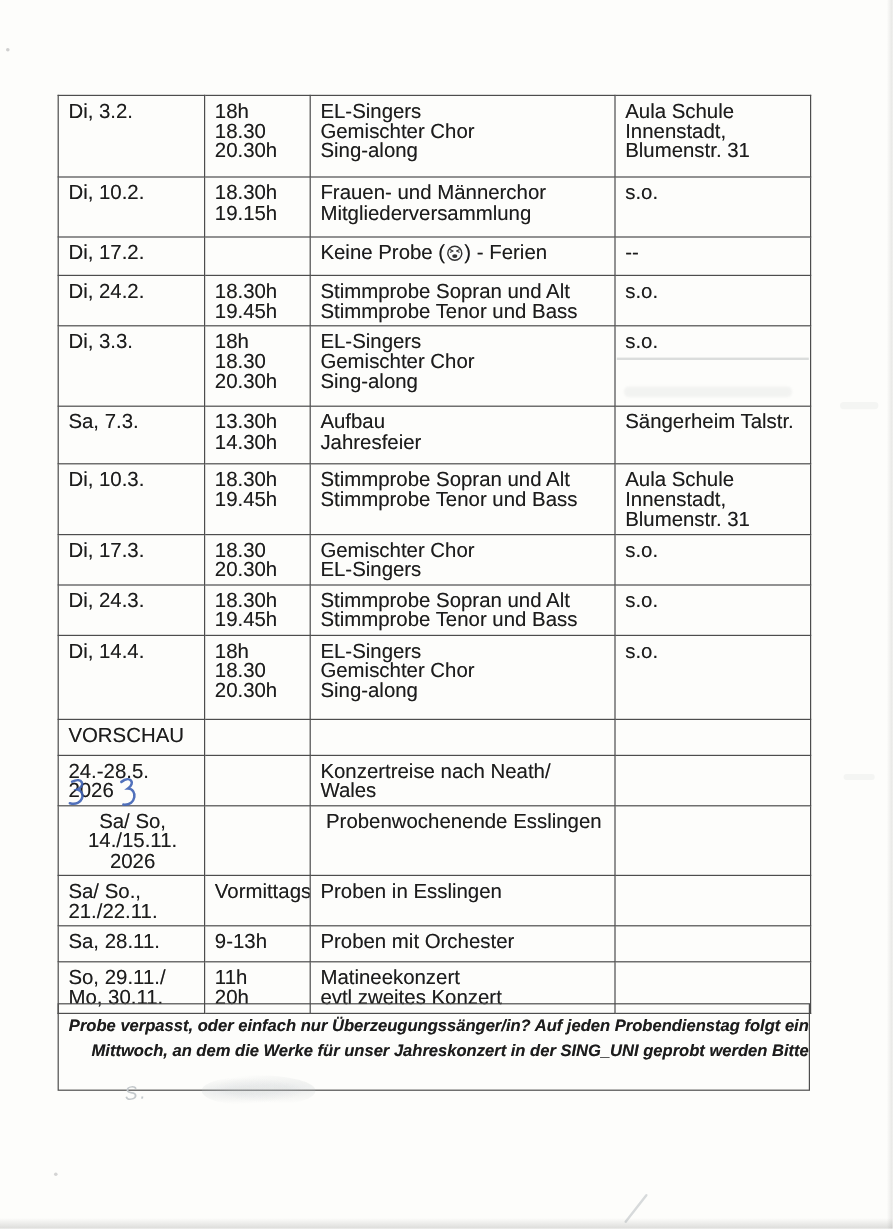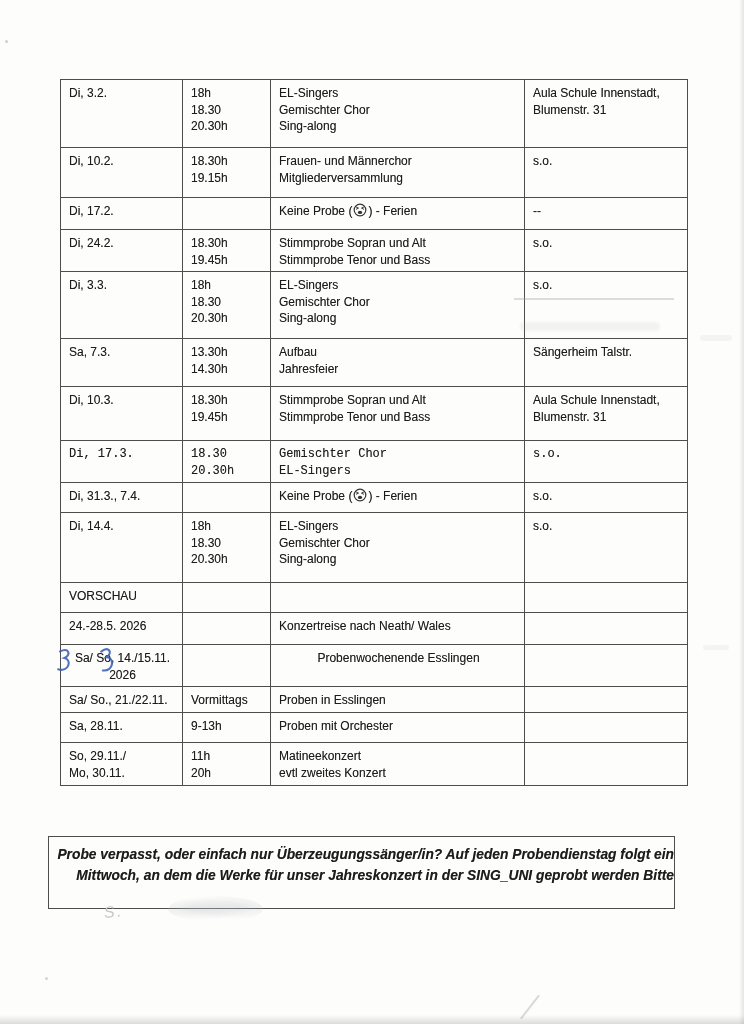"Di, 3.2." table.schedule { font-size: 12px -> 17px; left: 60px -> 48px }
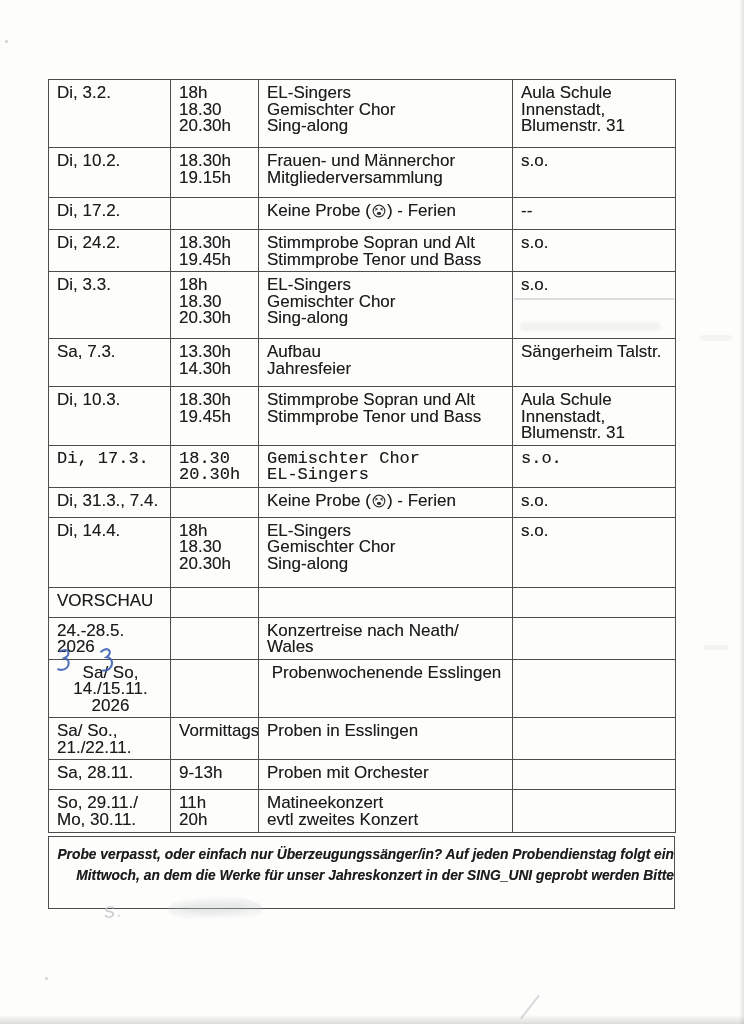"Di, 17.3." tr { font-family: Liberation Mono, monospace -> none }
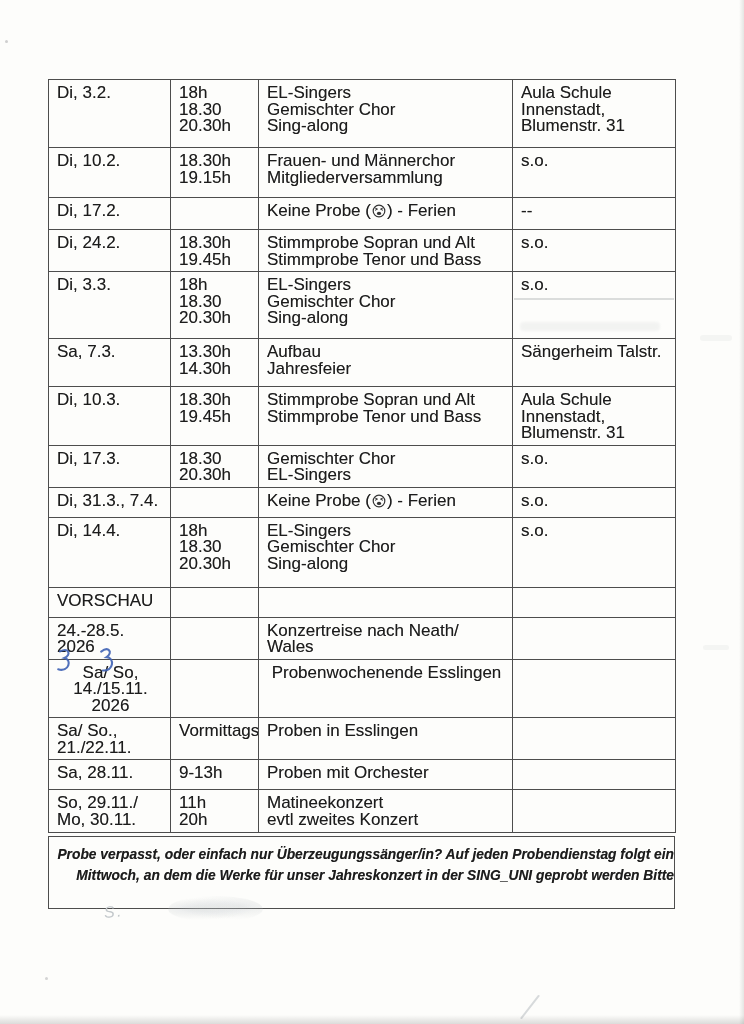"Di, 24.3." tr { html: none -> <tr> <td> <div>Di, 24.3.</div> </td> <td> <div>18.30h</div> <div>19.45h</div> </td> <td> <div>Stimmprobe Sopran und Alt</div> <div>Stimmprobe Tenor und Bass</div> </td> <td> <div>s.o.</div> </td> </tr> }
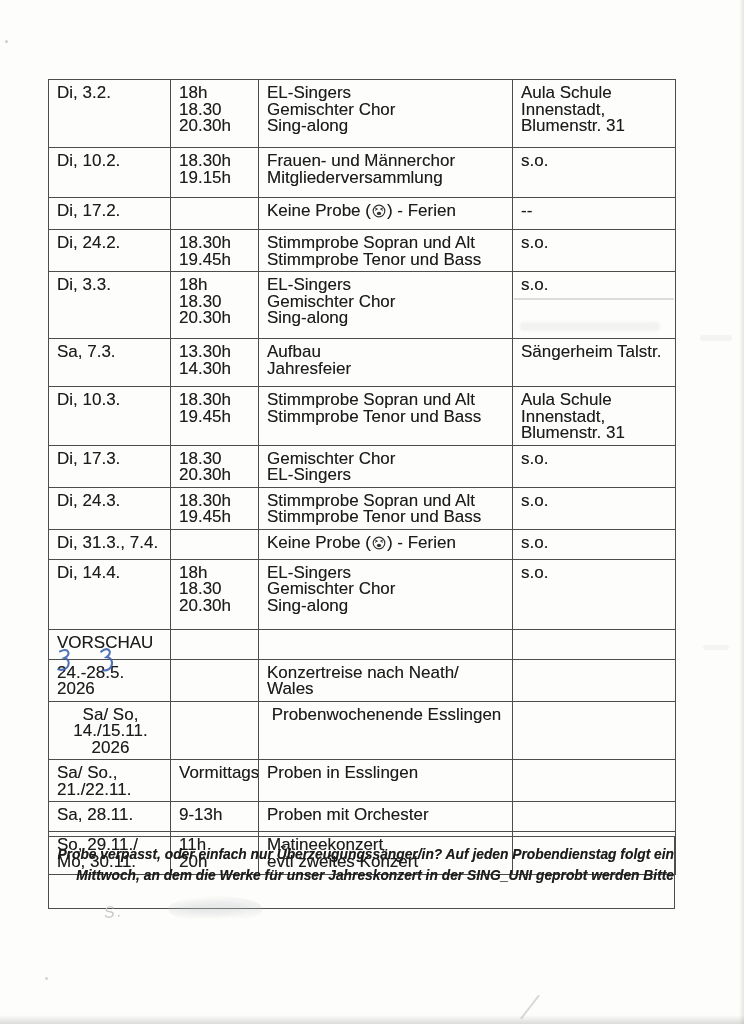"Di, 31.3., 7.4." tr { html: <tr> <td> <div>Di, 31.3., 7.4.</div> </td> <td></td> <td><span>Keine Probe (</span><span><svg> <circle></circle> <path></path> <path></path> <ellipse></ellipse> </svg></span><span>) - Ferien</span></td> <td> <div>s.o.</div> </td> </tr> -> none }
